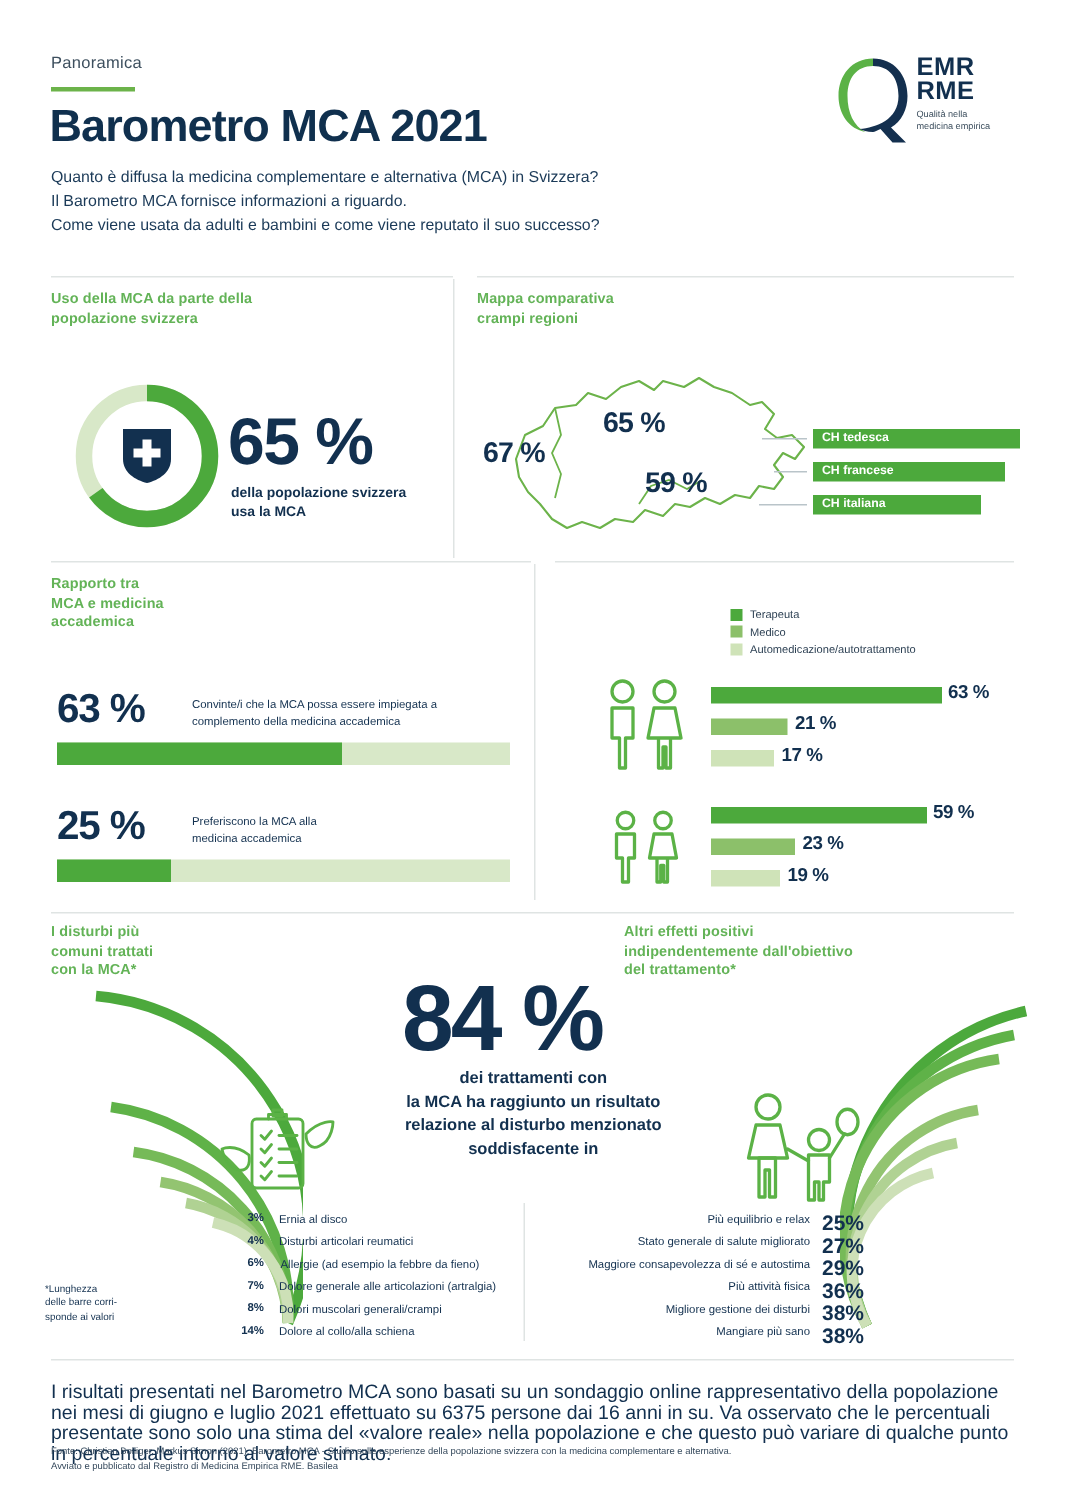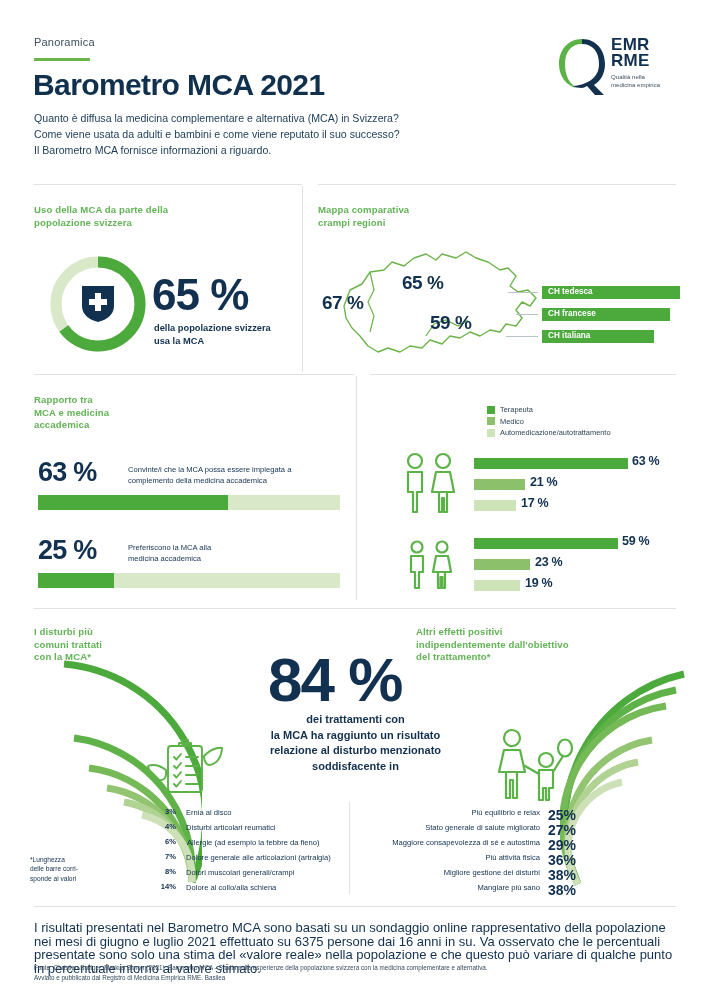"Come viene usata da adulti" div { order: before "Il Barometro MCA fornisce informazioni" -> after "Il Barometro MCA fornisce informazioni" }
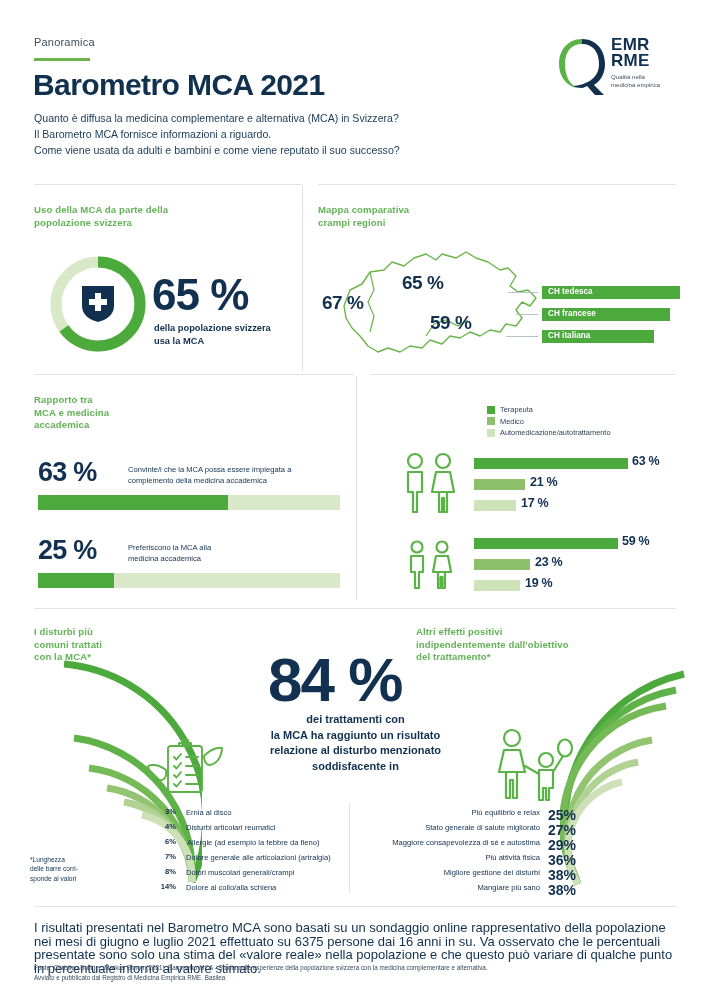"Uso della MCA da parte" .sec-h { margin-top: 10px -> none }
